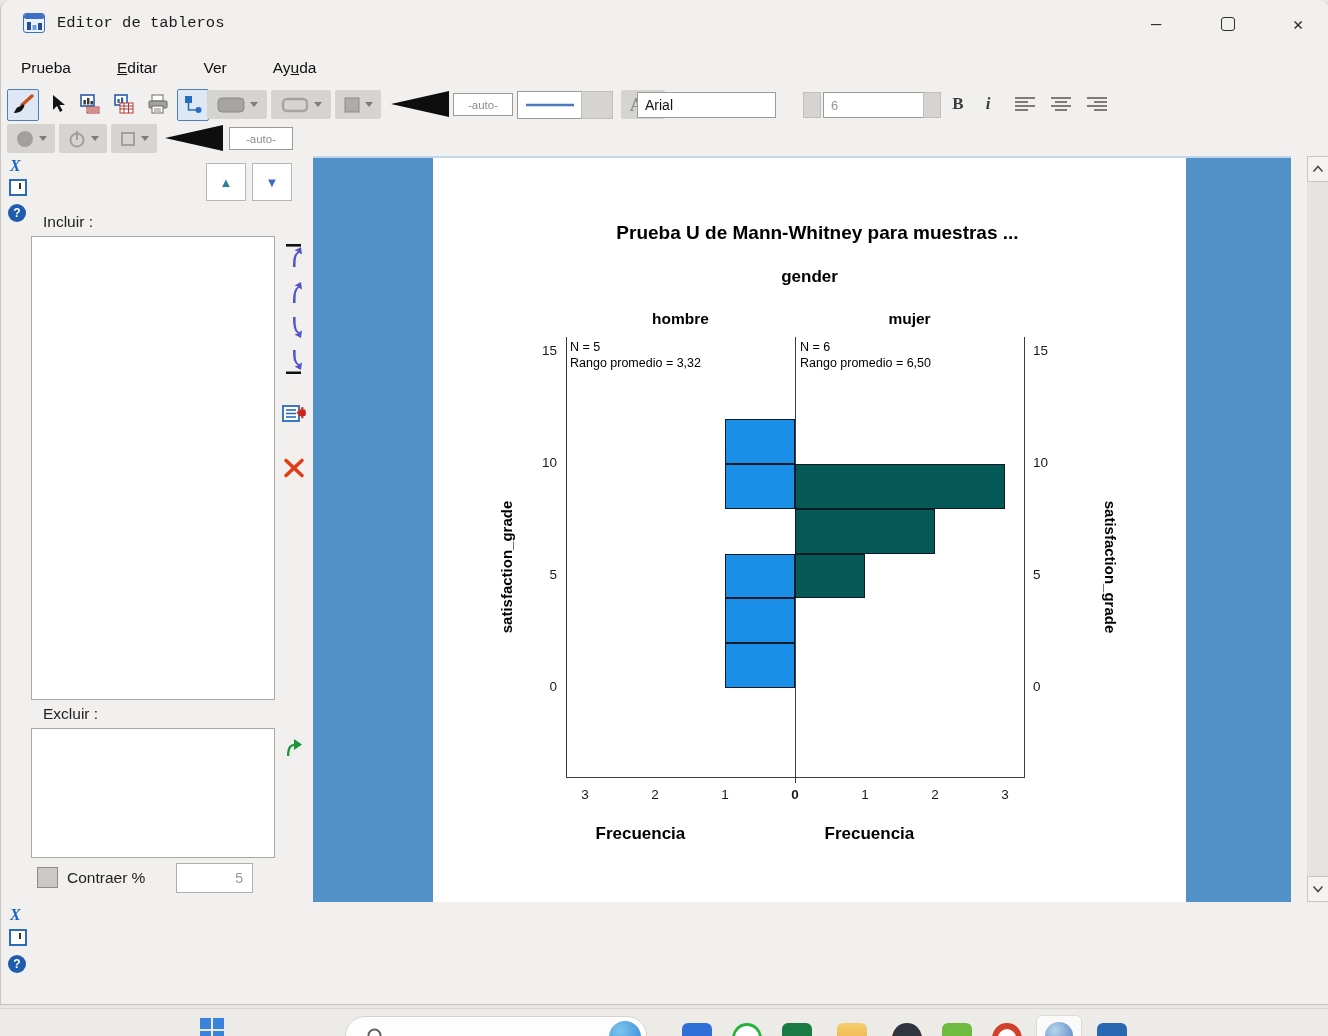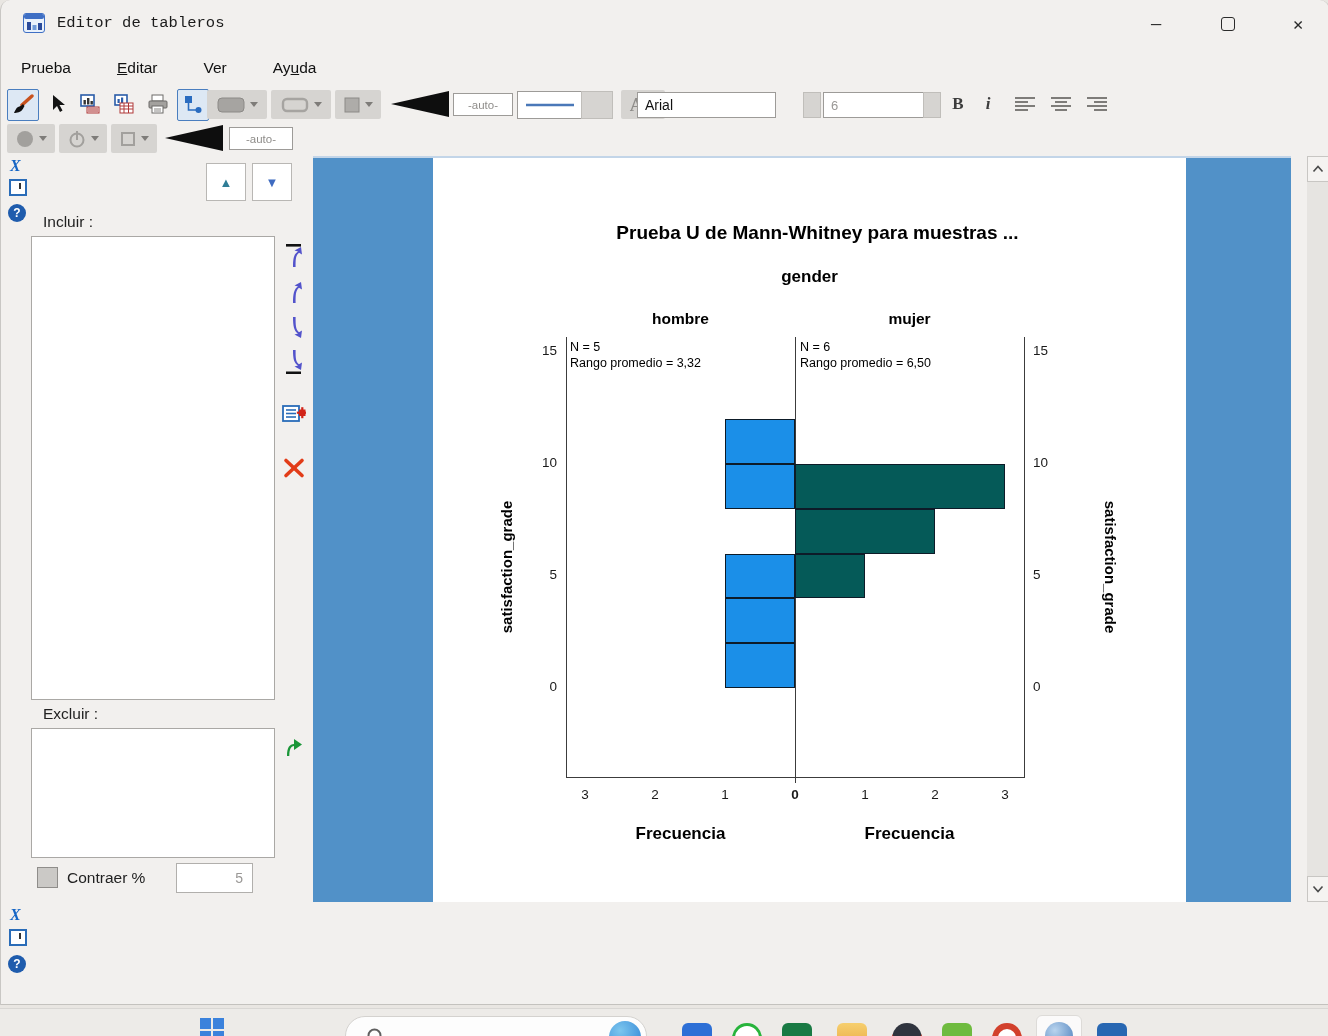"Frecuencia" .freq { text-align: center -> left }
